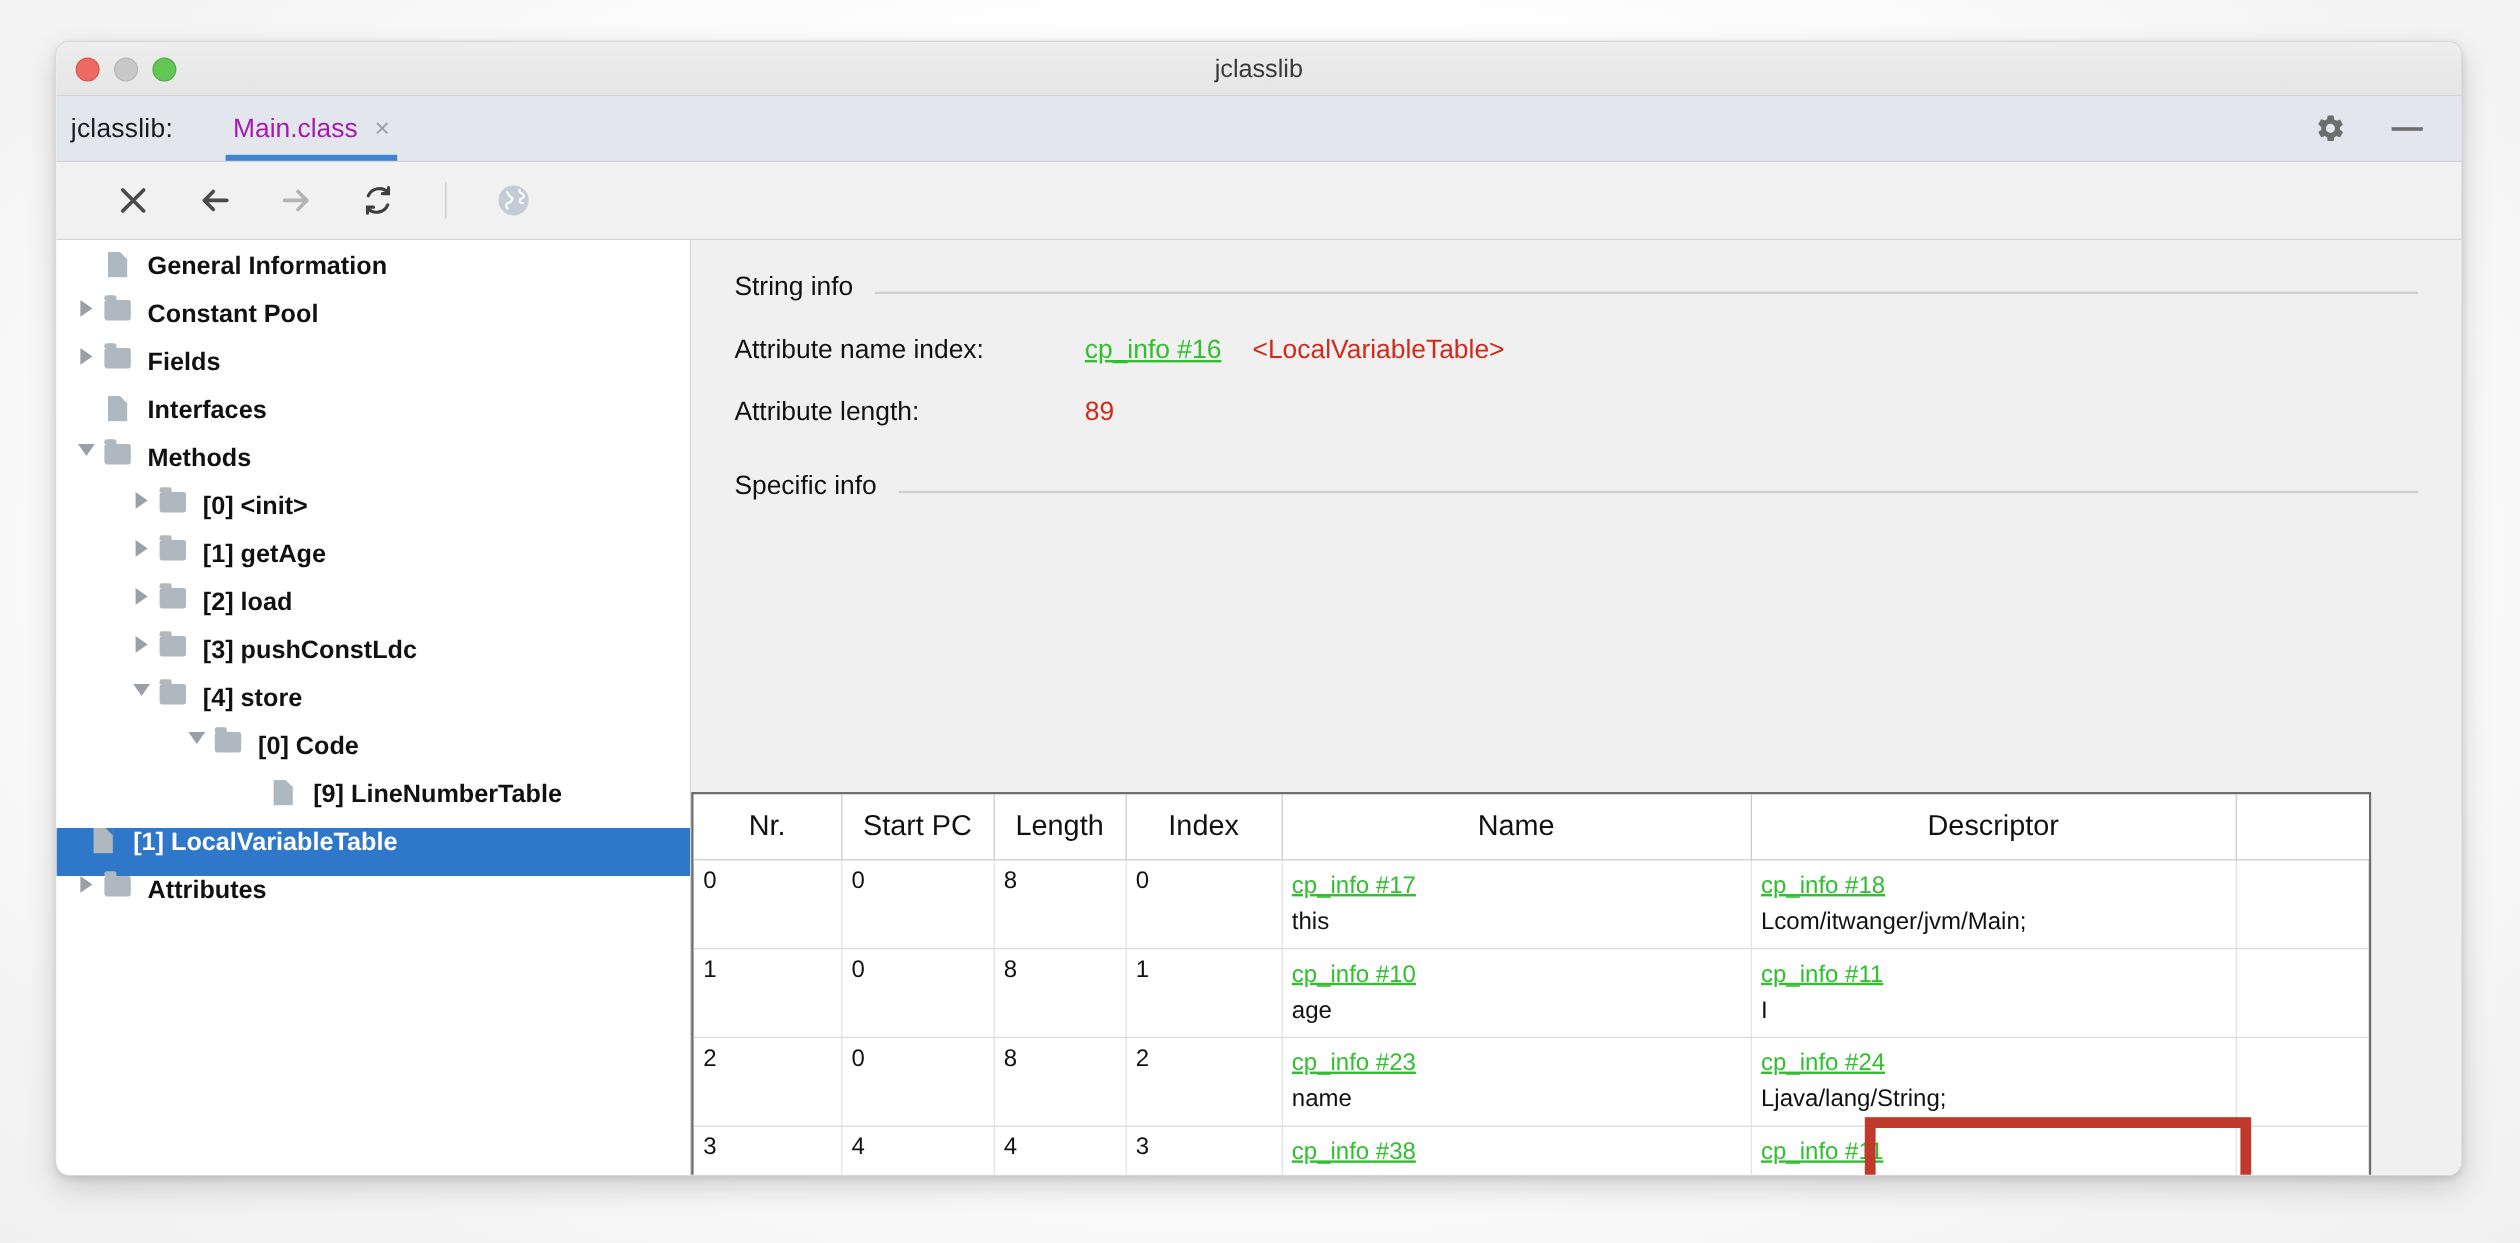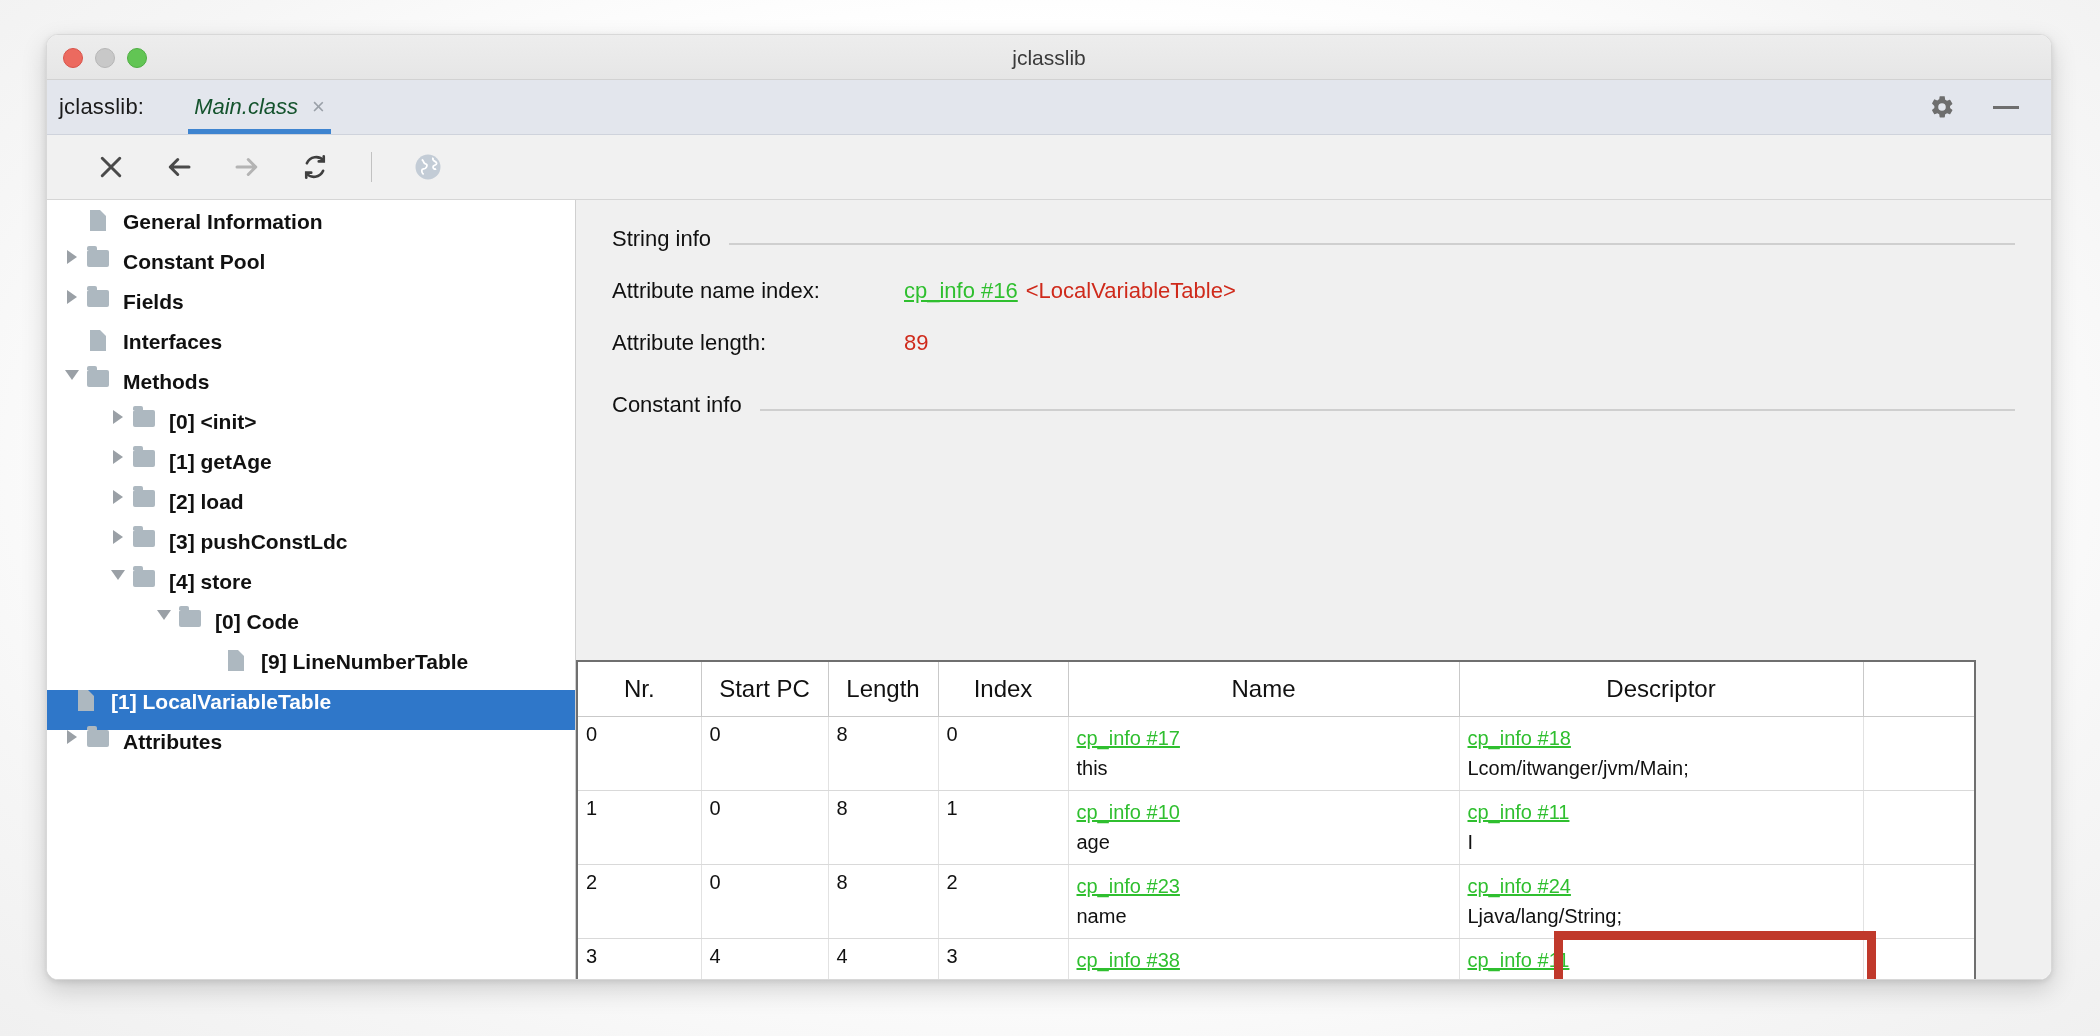"Main.class" .tab-label { color: #14532d -> #a21caf; font-style: italic -> none }
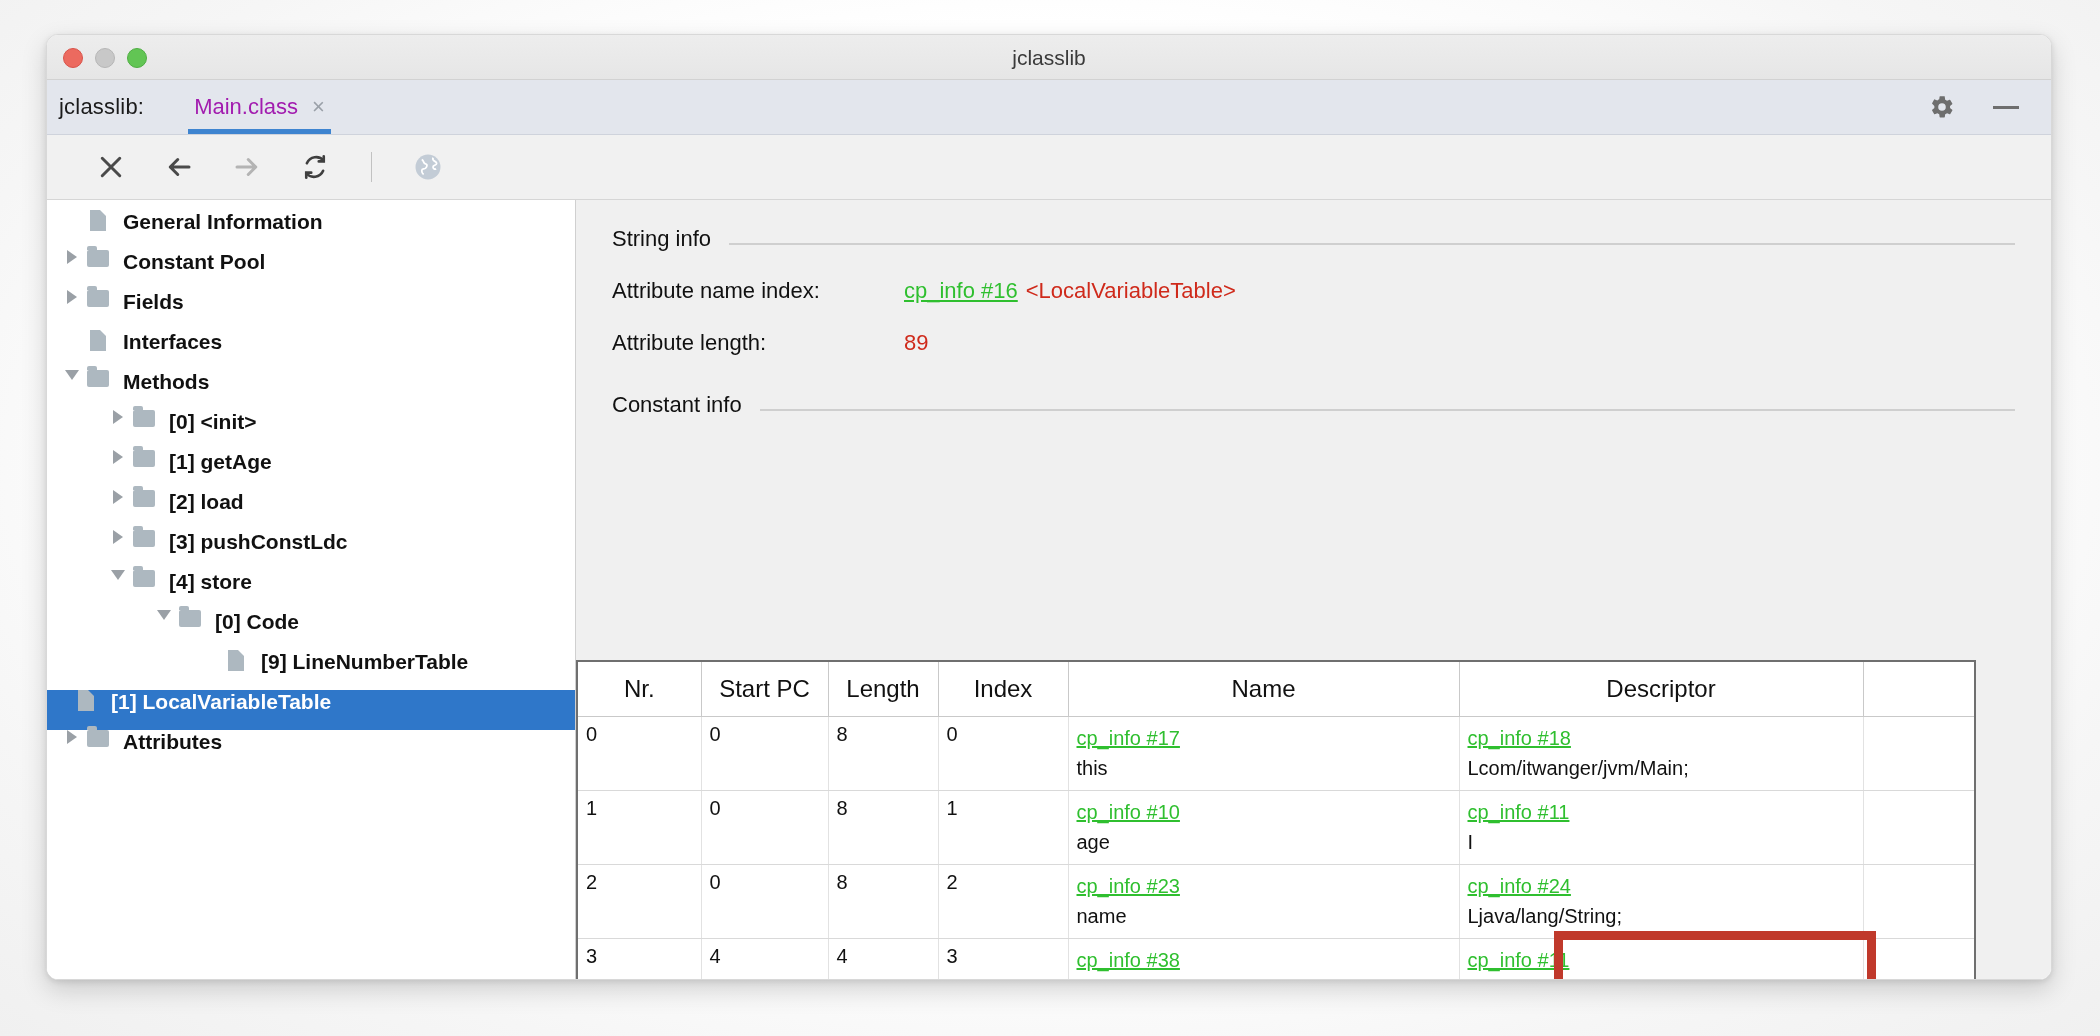"<LocalVariableTable>" .kv .v2 { margin-left: 8px -> 26px }
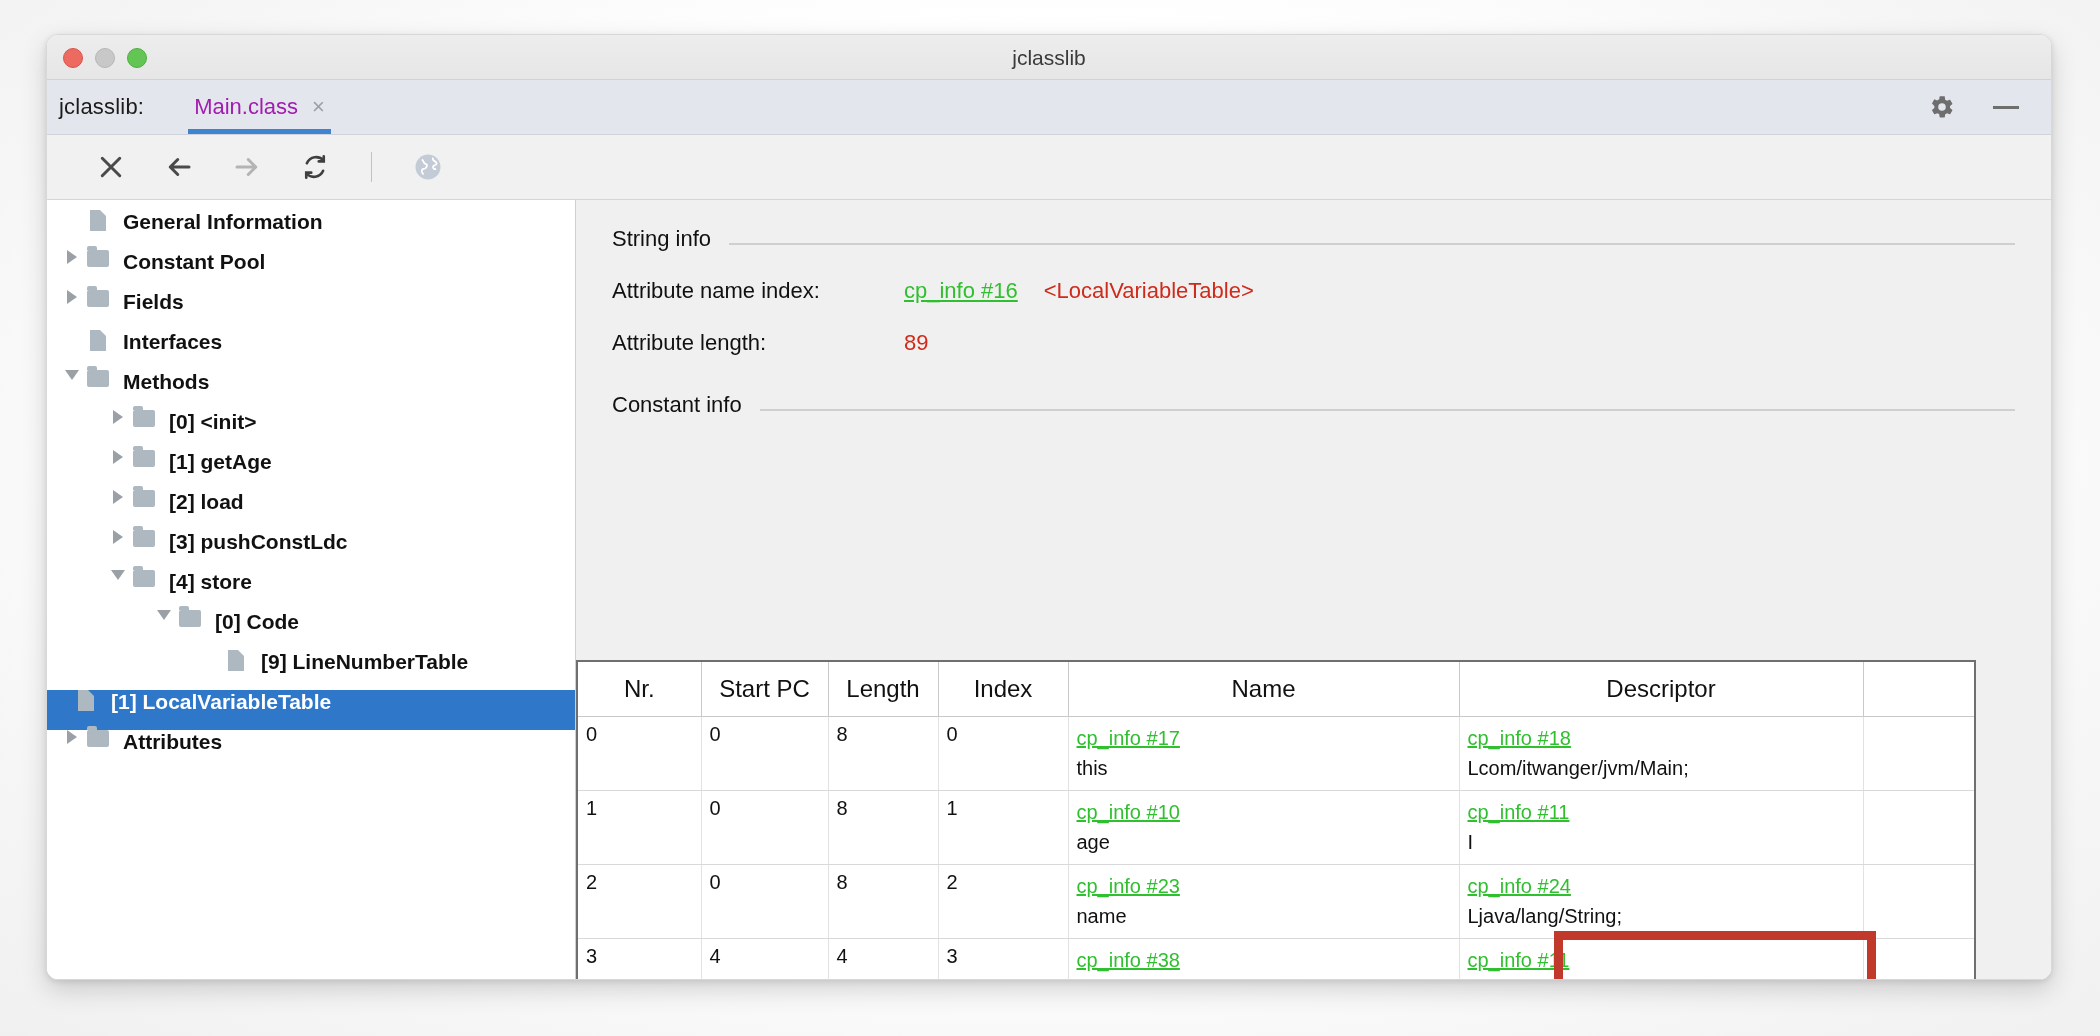"Constant info" span.stitle { text: Constant -> Specific }
